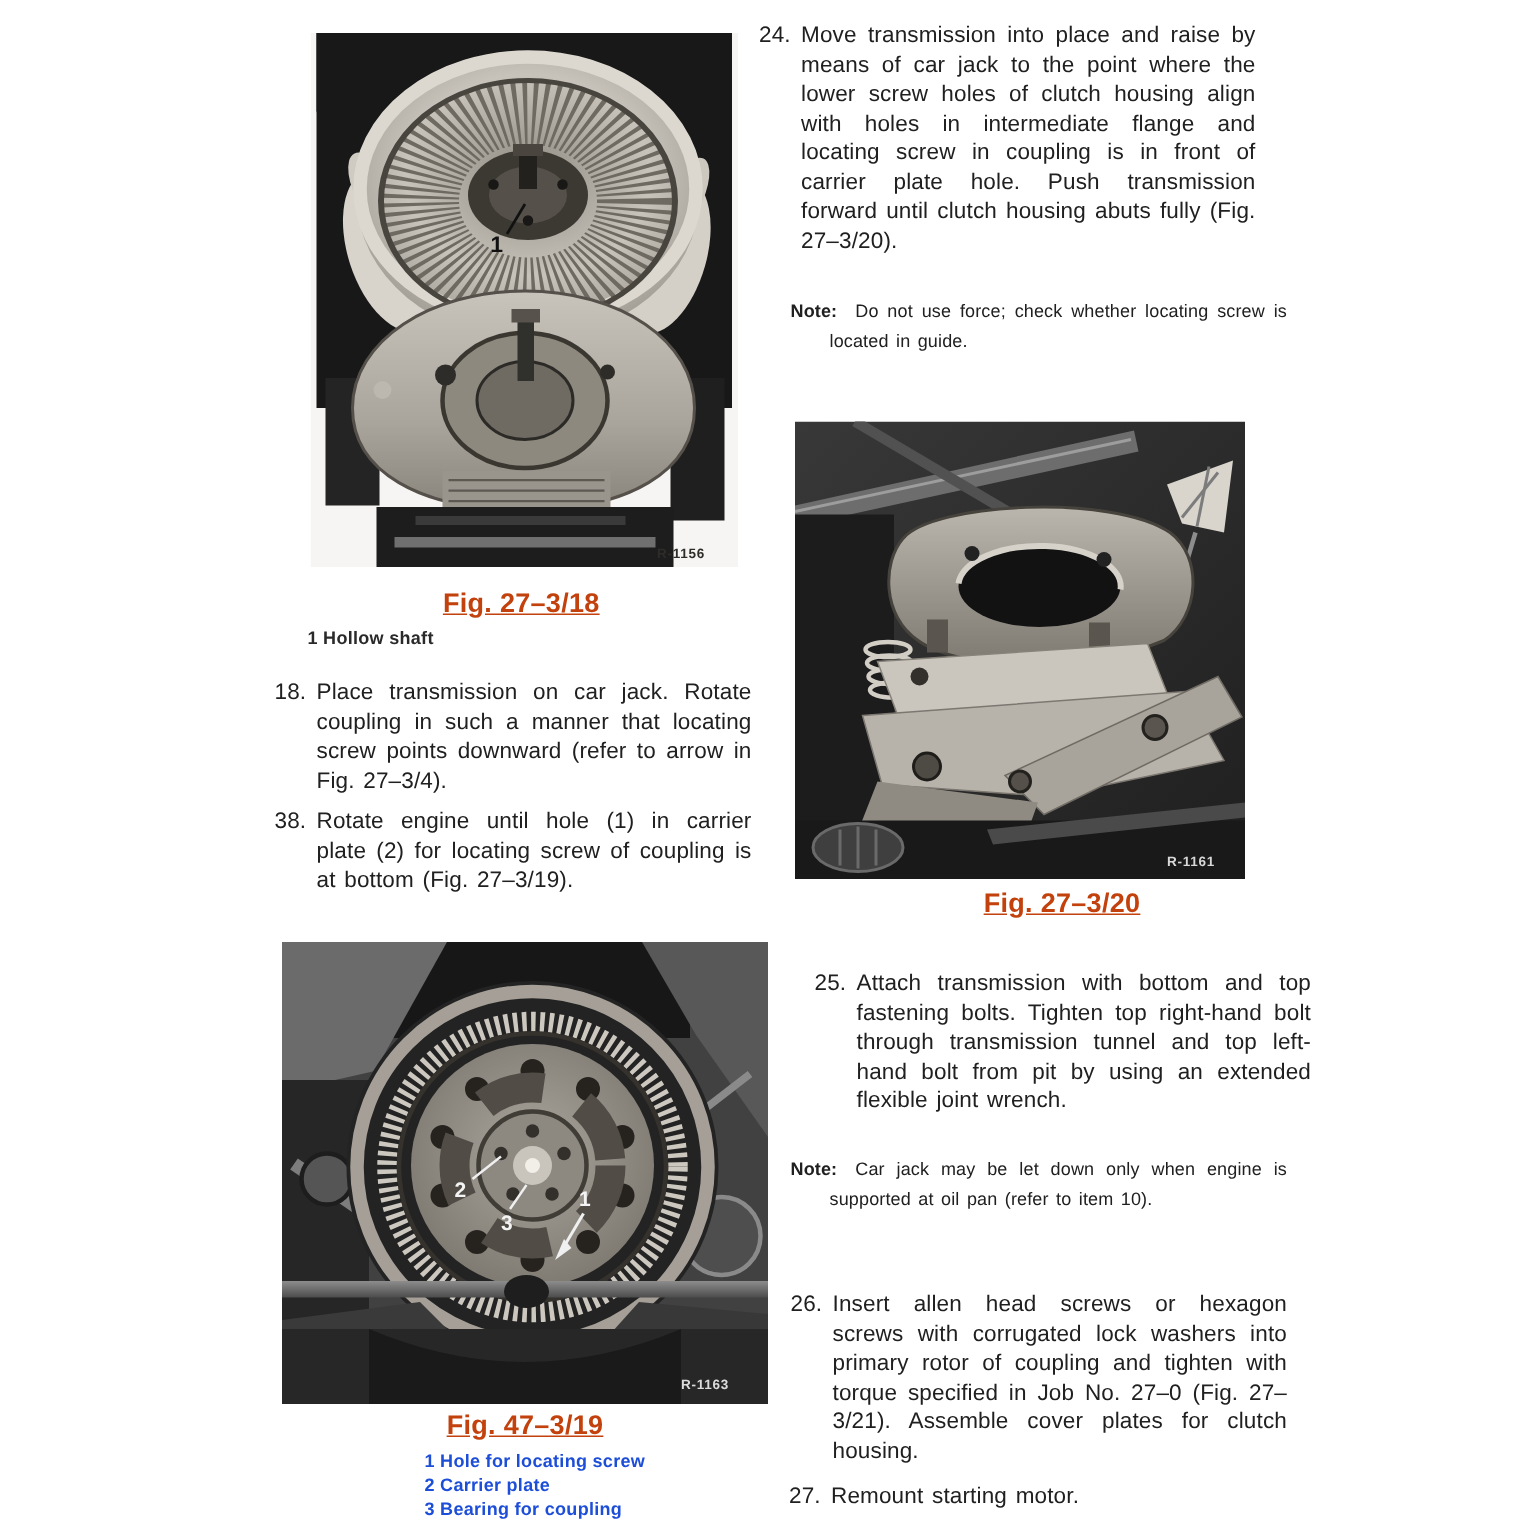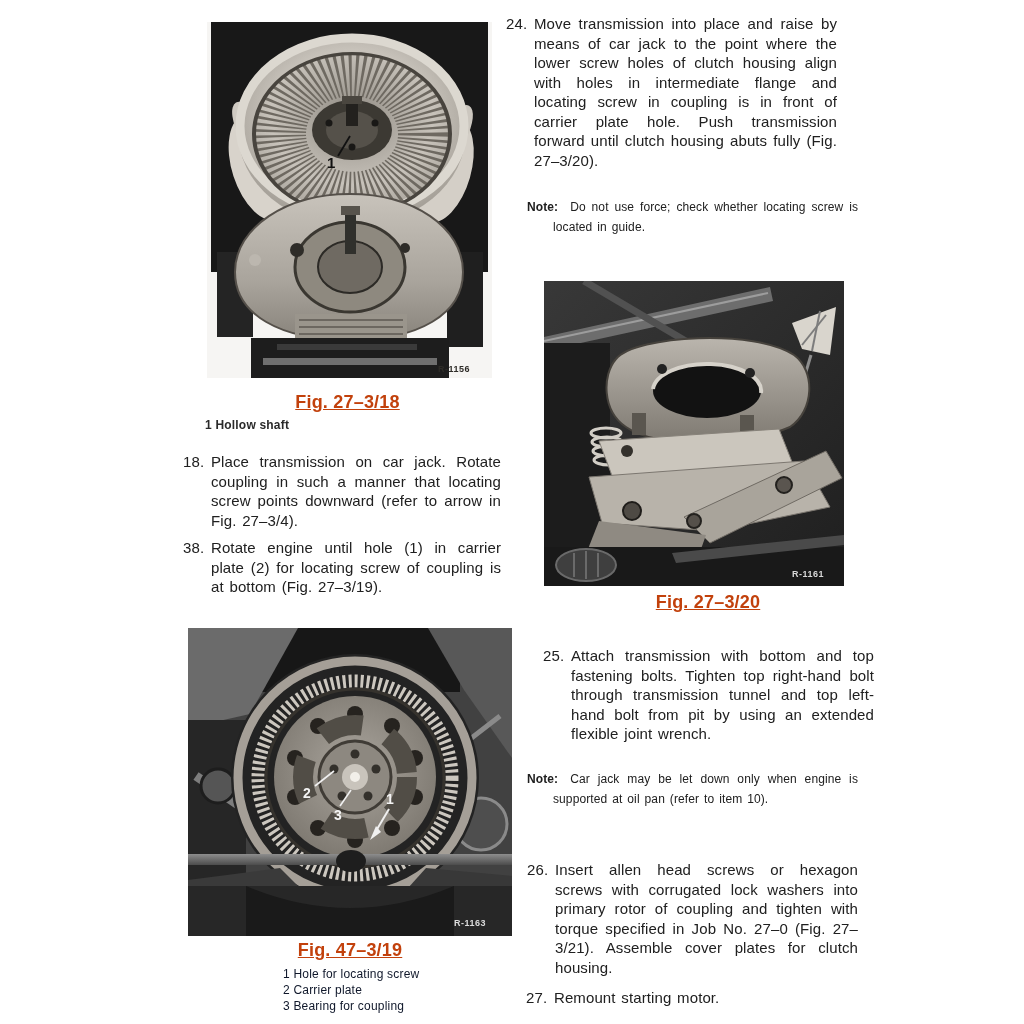"R-1161" div.abs { left: 544px -> 530px }
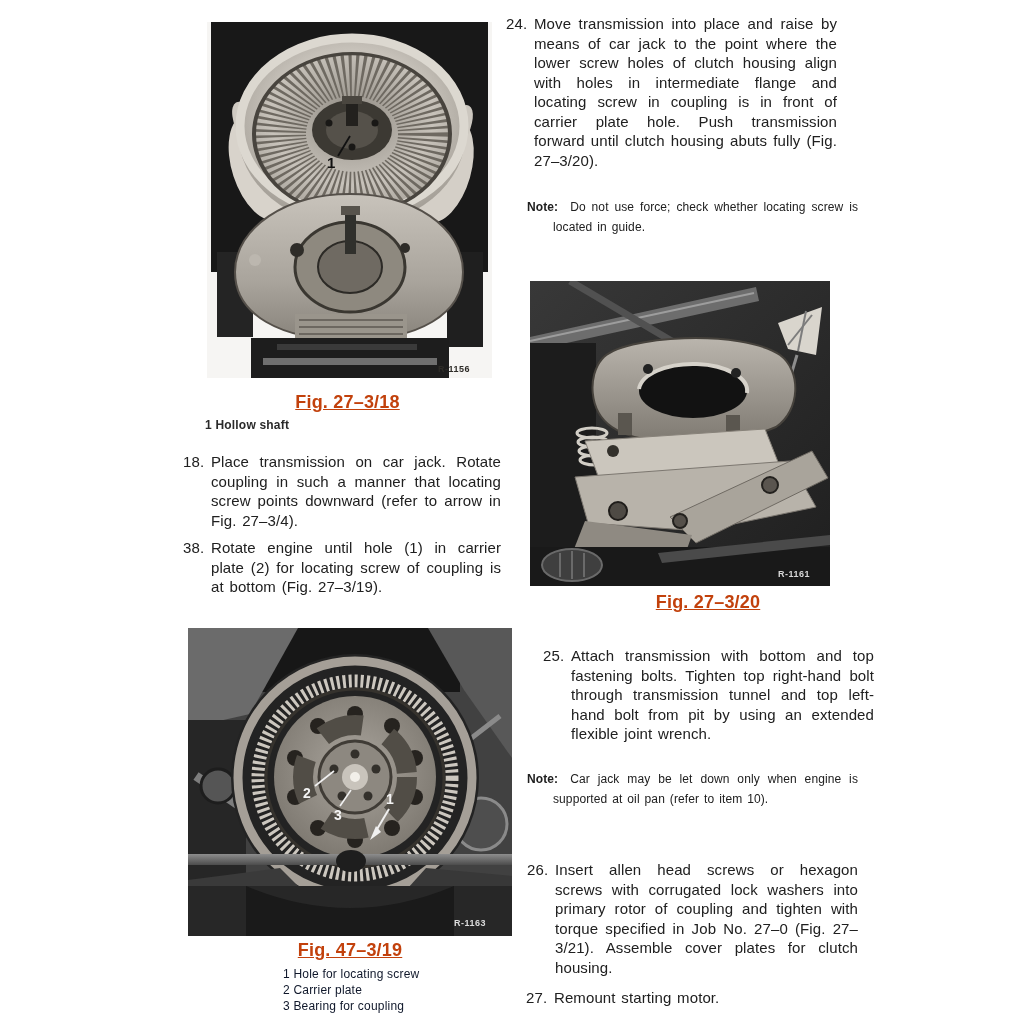"1 Hole for locating screw" .legend-line { color: #0f172a -> #1d4ed8; font-weight: normal -> bold }
